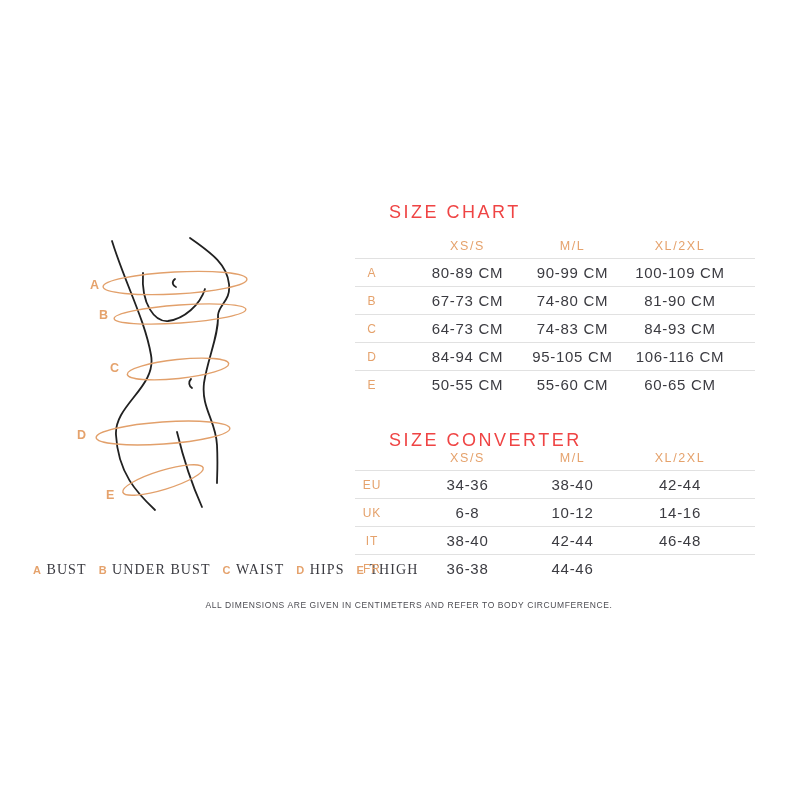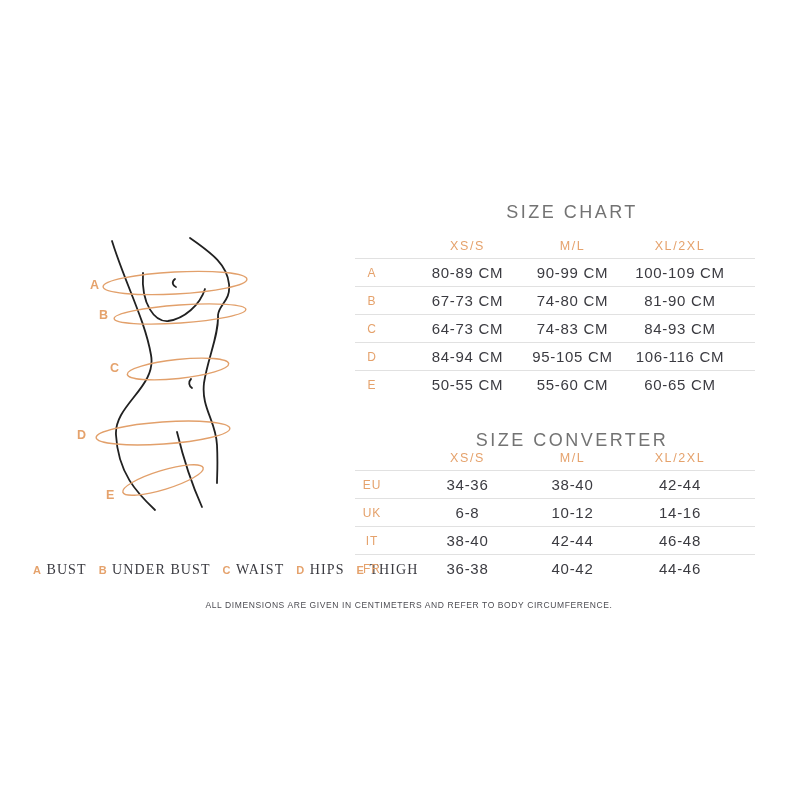"SIZE CHART" .section-title { color: #737373 -> #ef4444; text-align: center -> none }
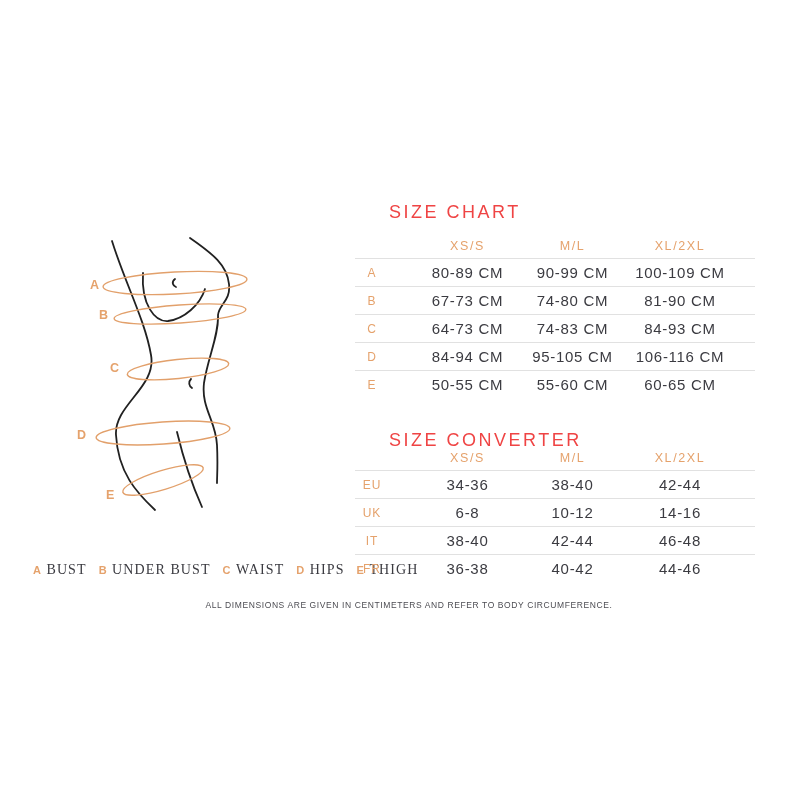"40-42" div.tcell { html: <div>40-42</div> -> none }
